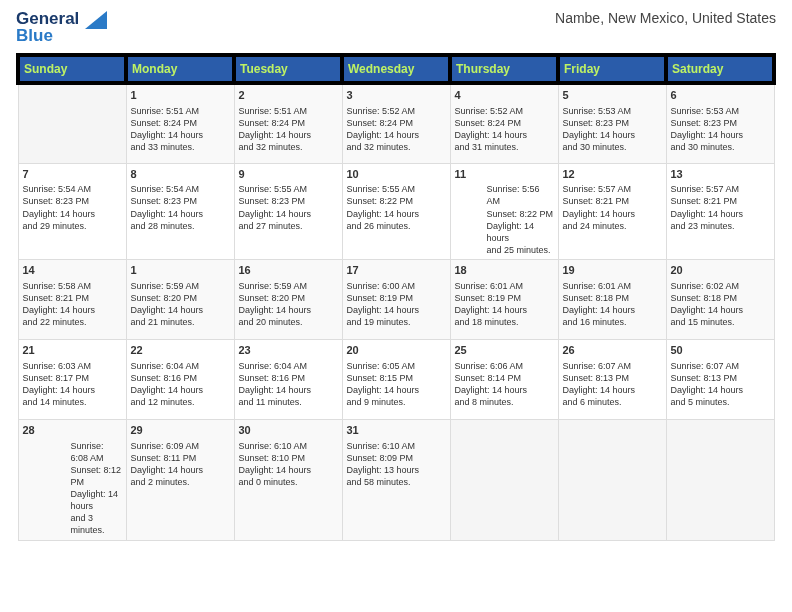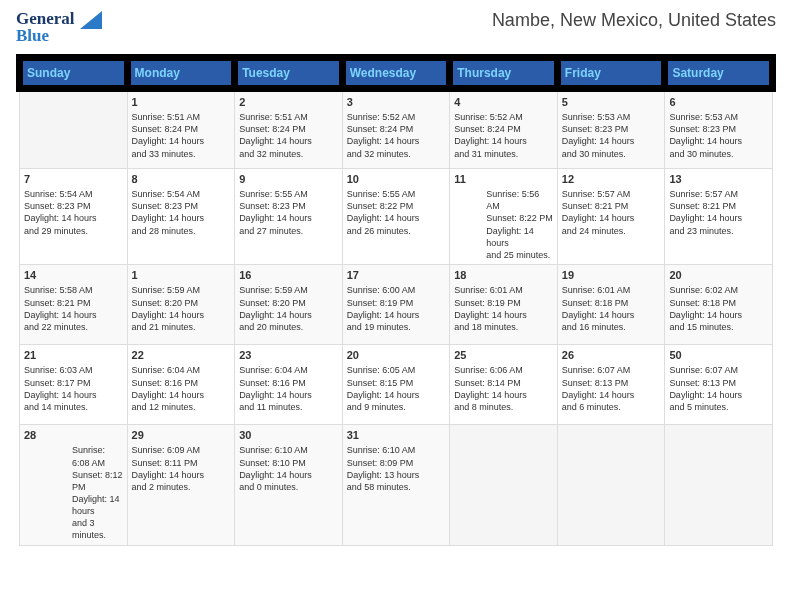"General" .logo { font-family: Liberation Serif, serif -> none }
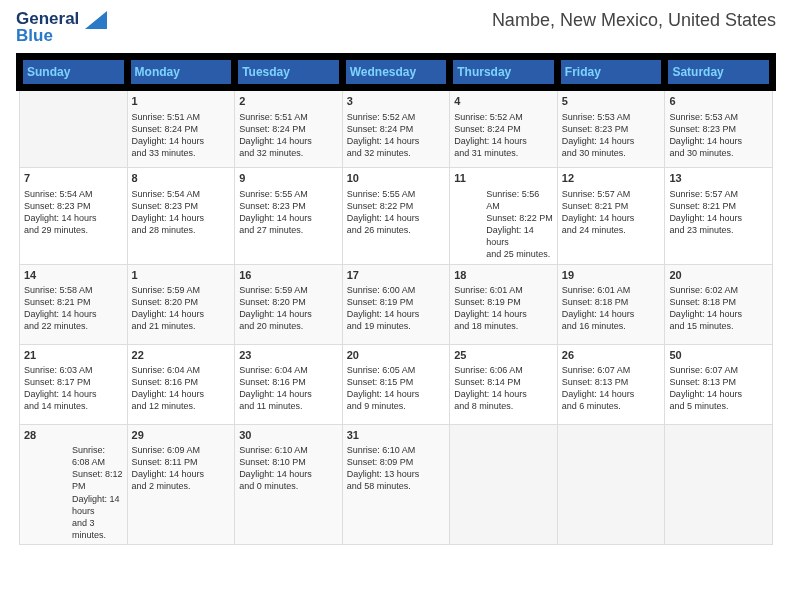"Nambe, New Mexico, United States" .location { font-size: 18px -> 14px }
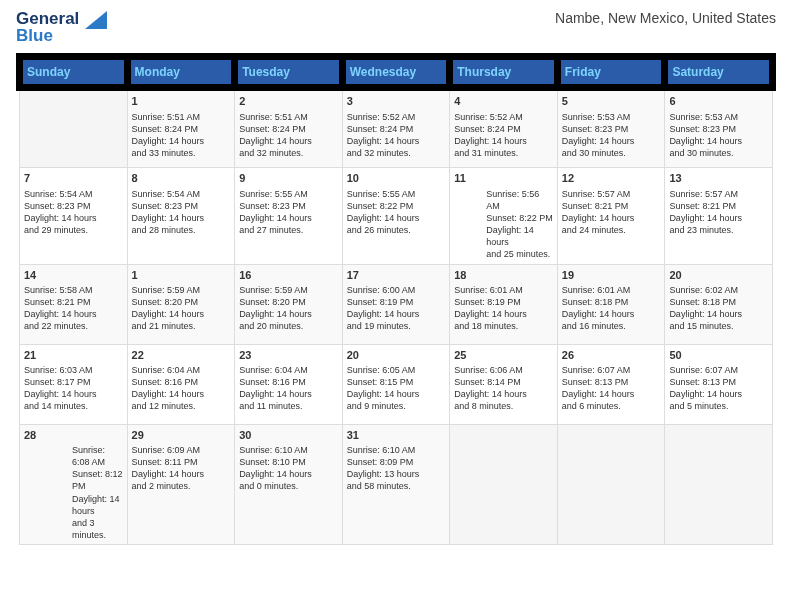"Sunday" thead tr th { border: 7px solid #000000 -> 4px solid #000000; color: #7dd3fc -> #bef264 }
